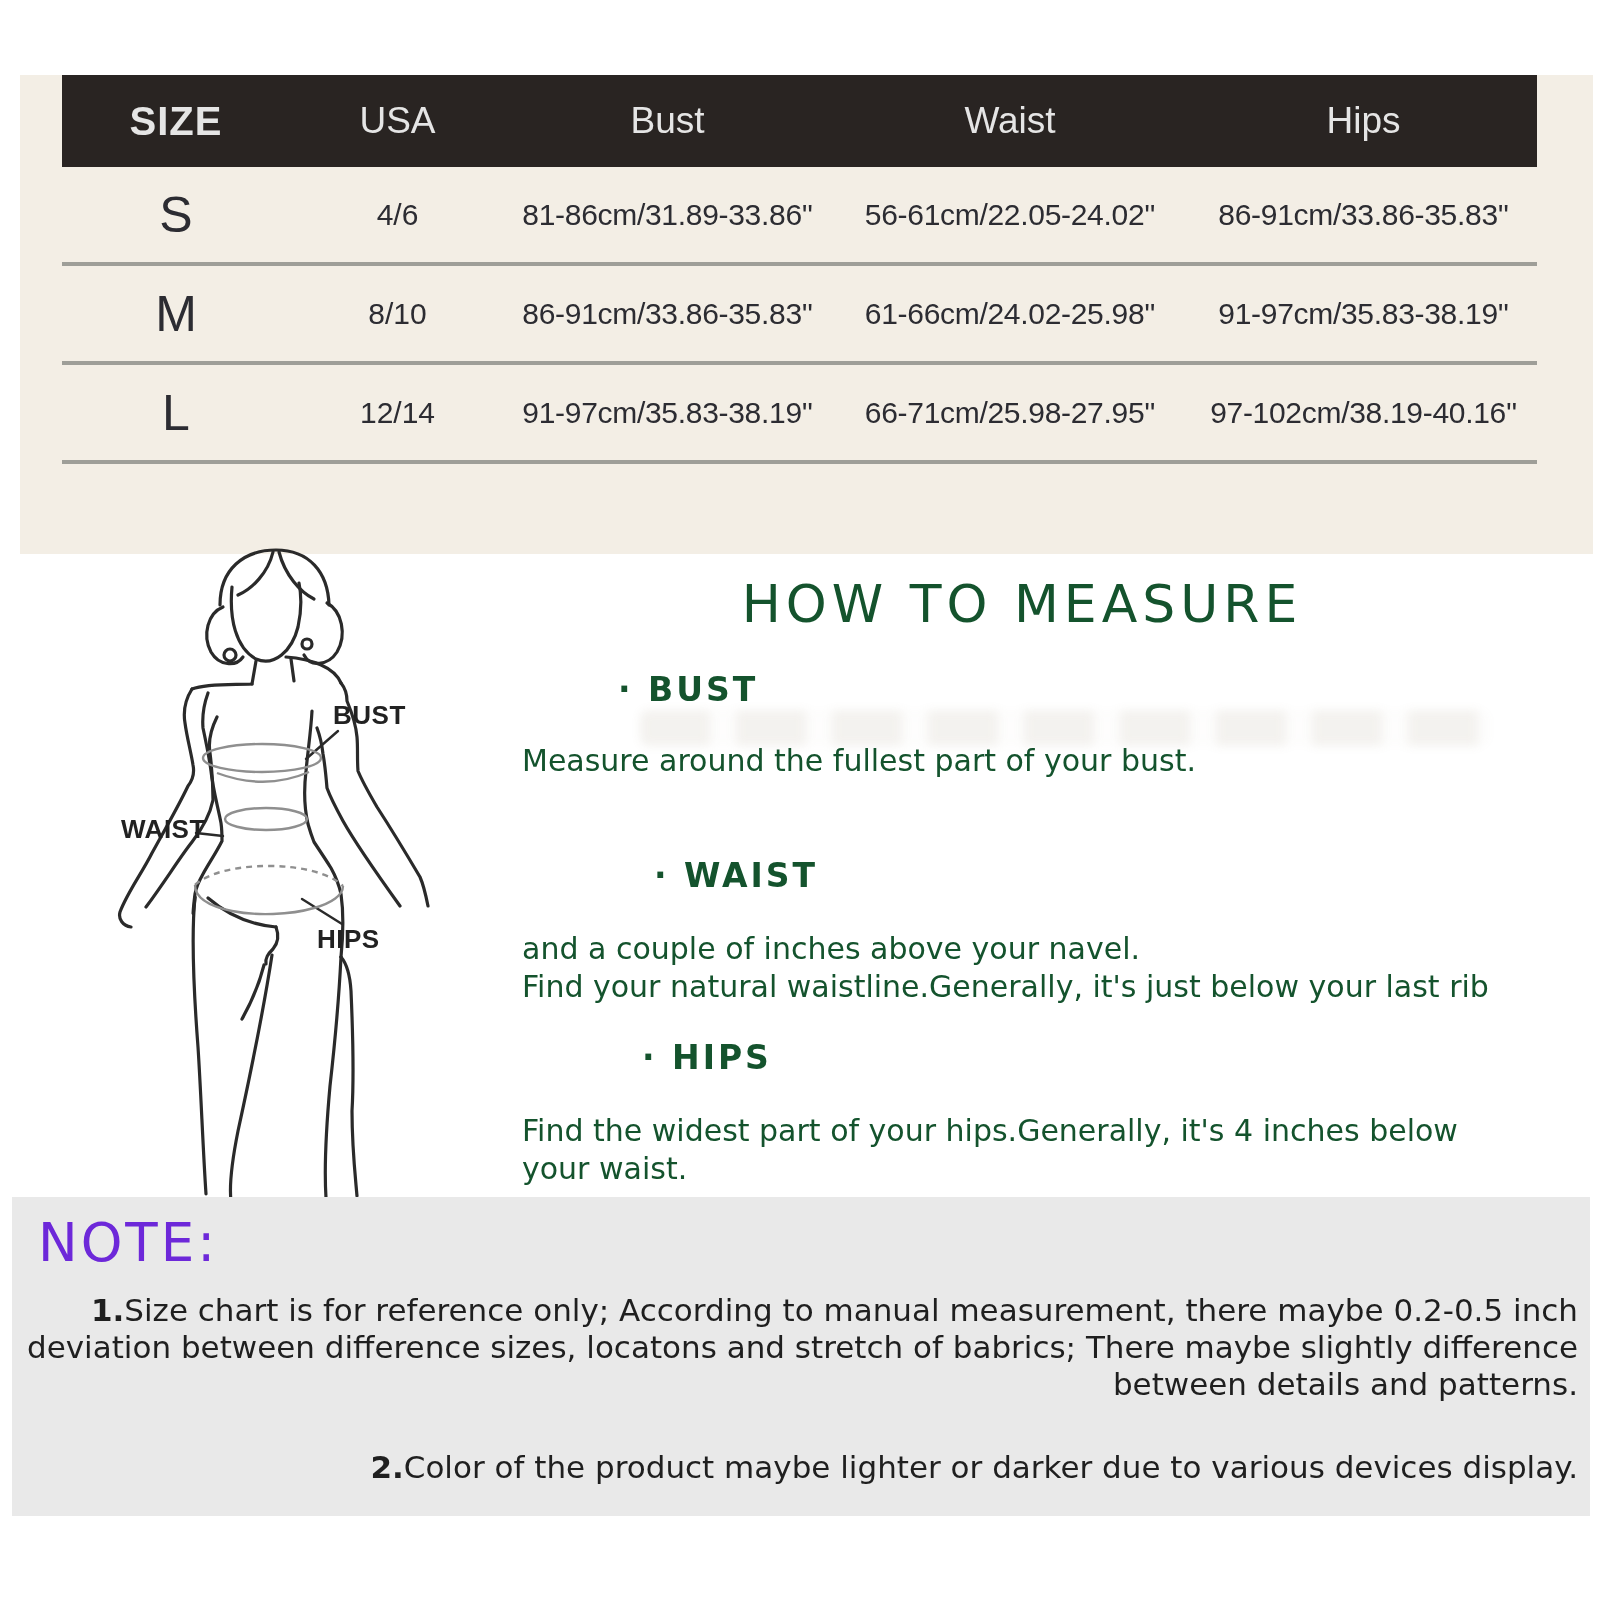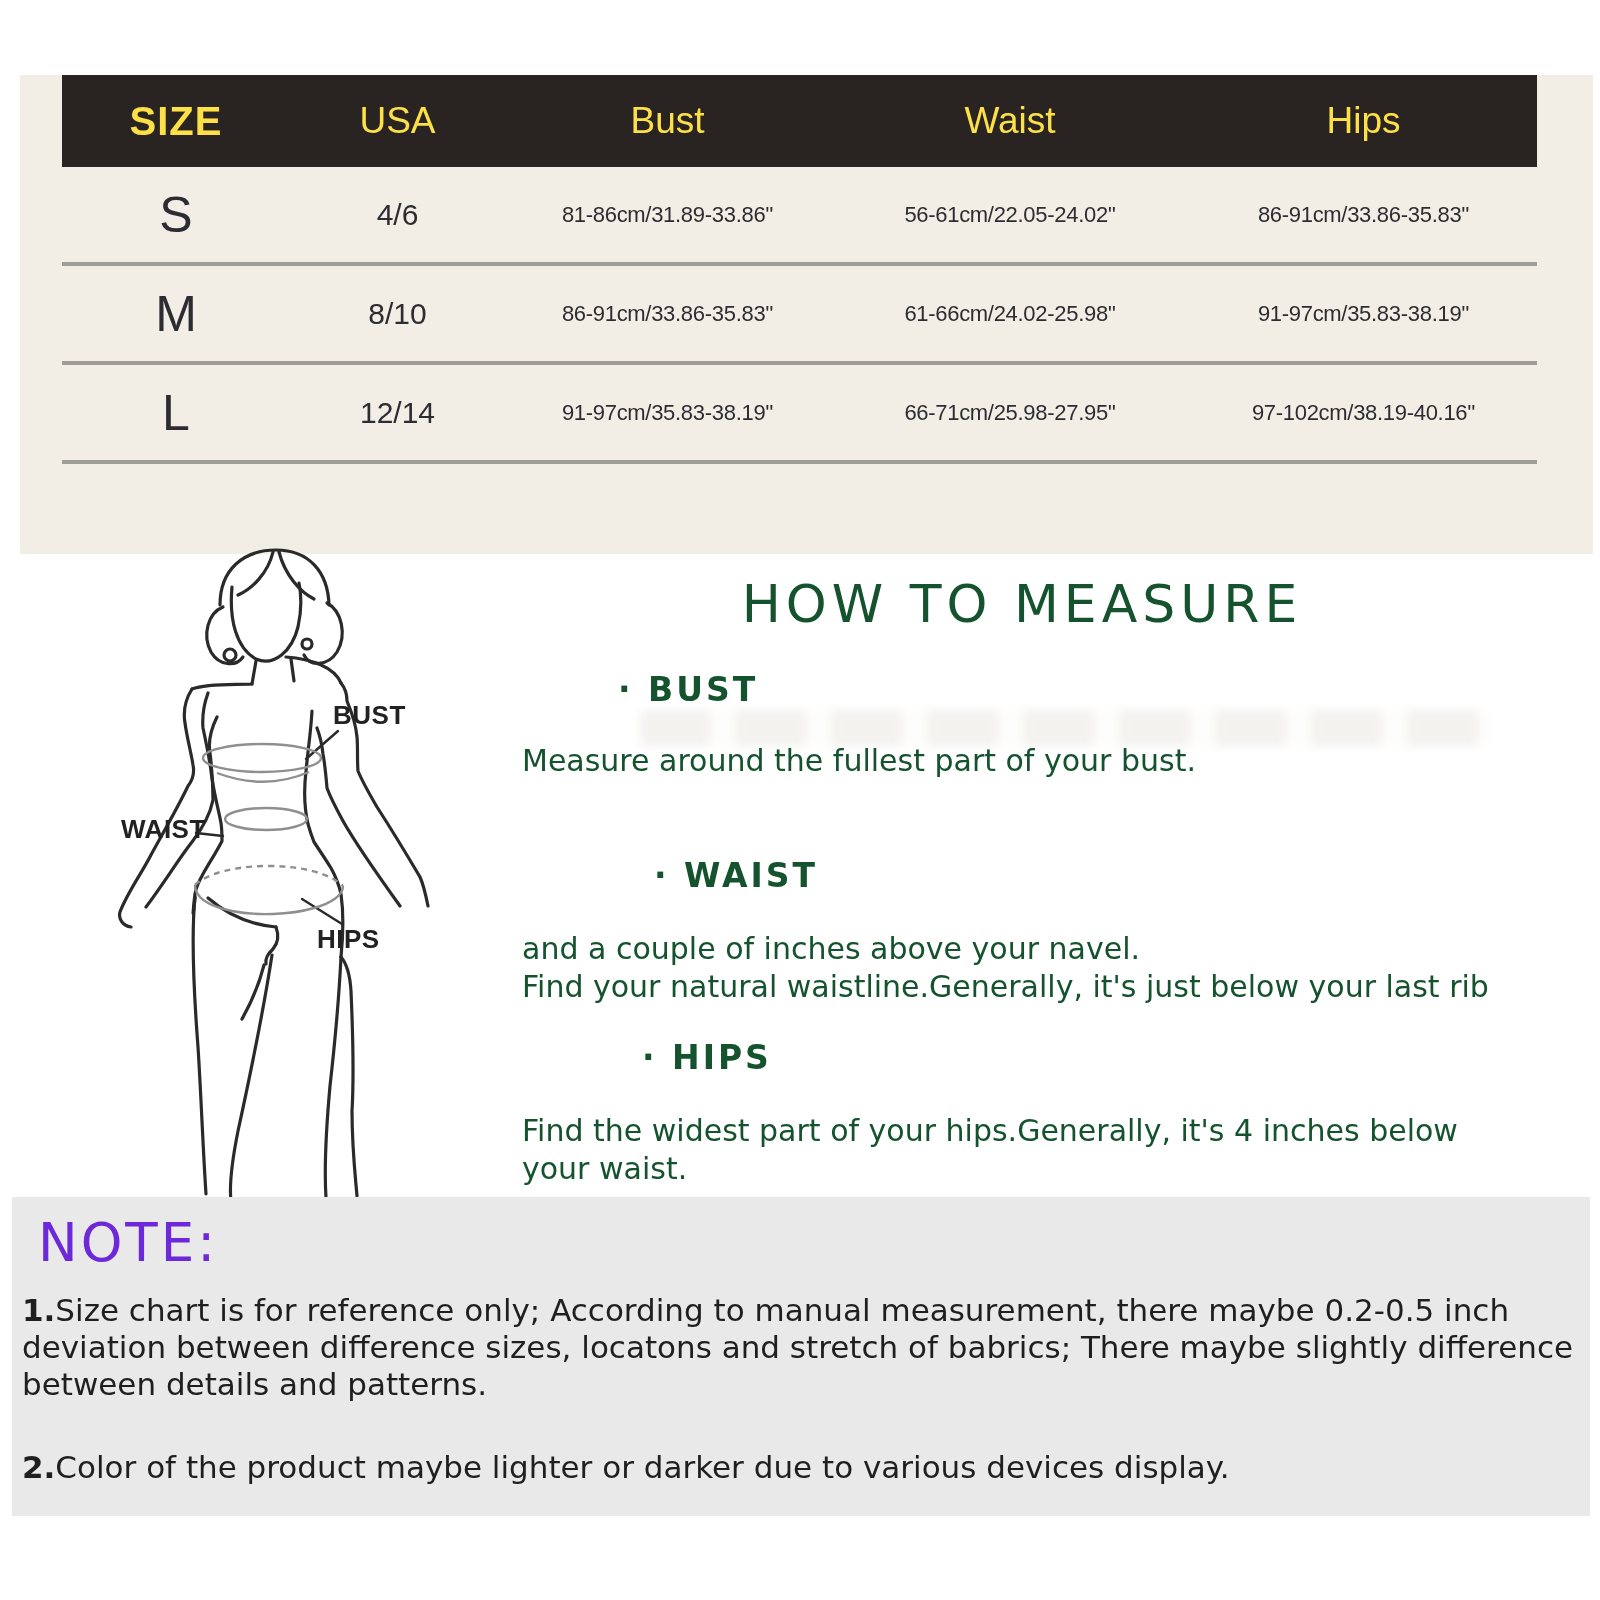"SIZE" .t-head { color: #fde047 -> #e5e5e5 }
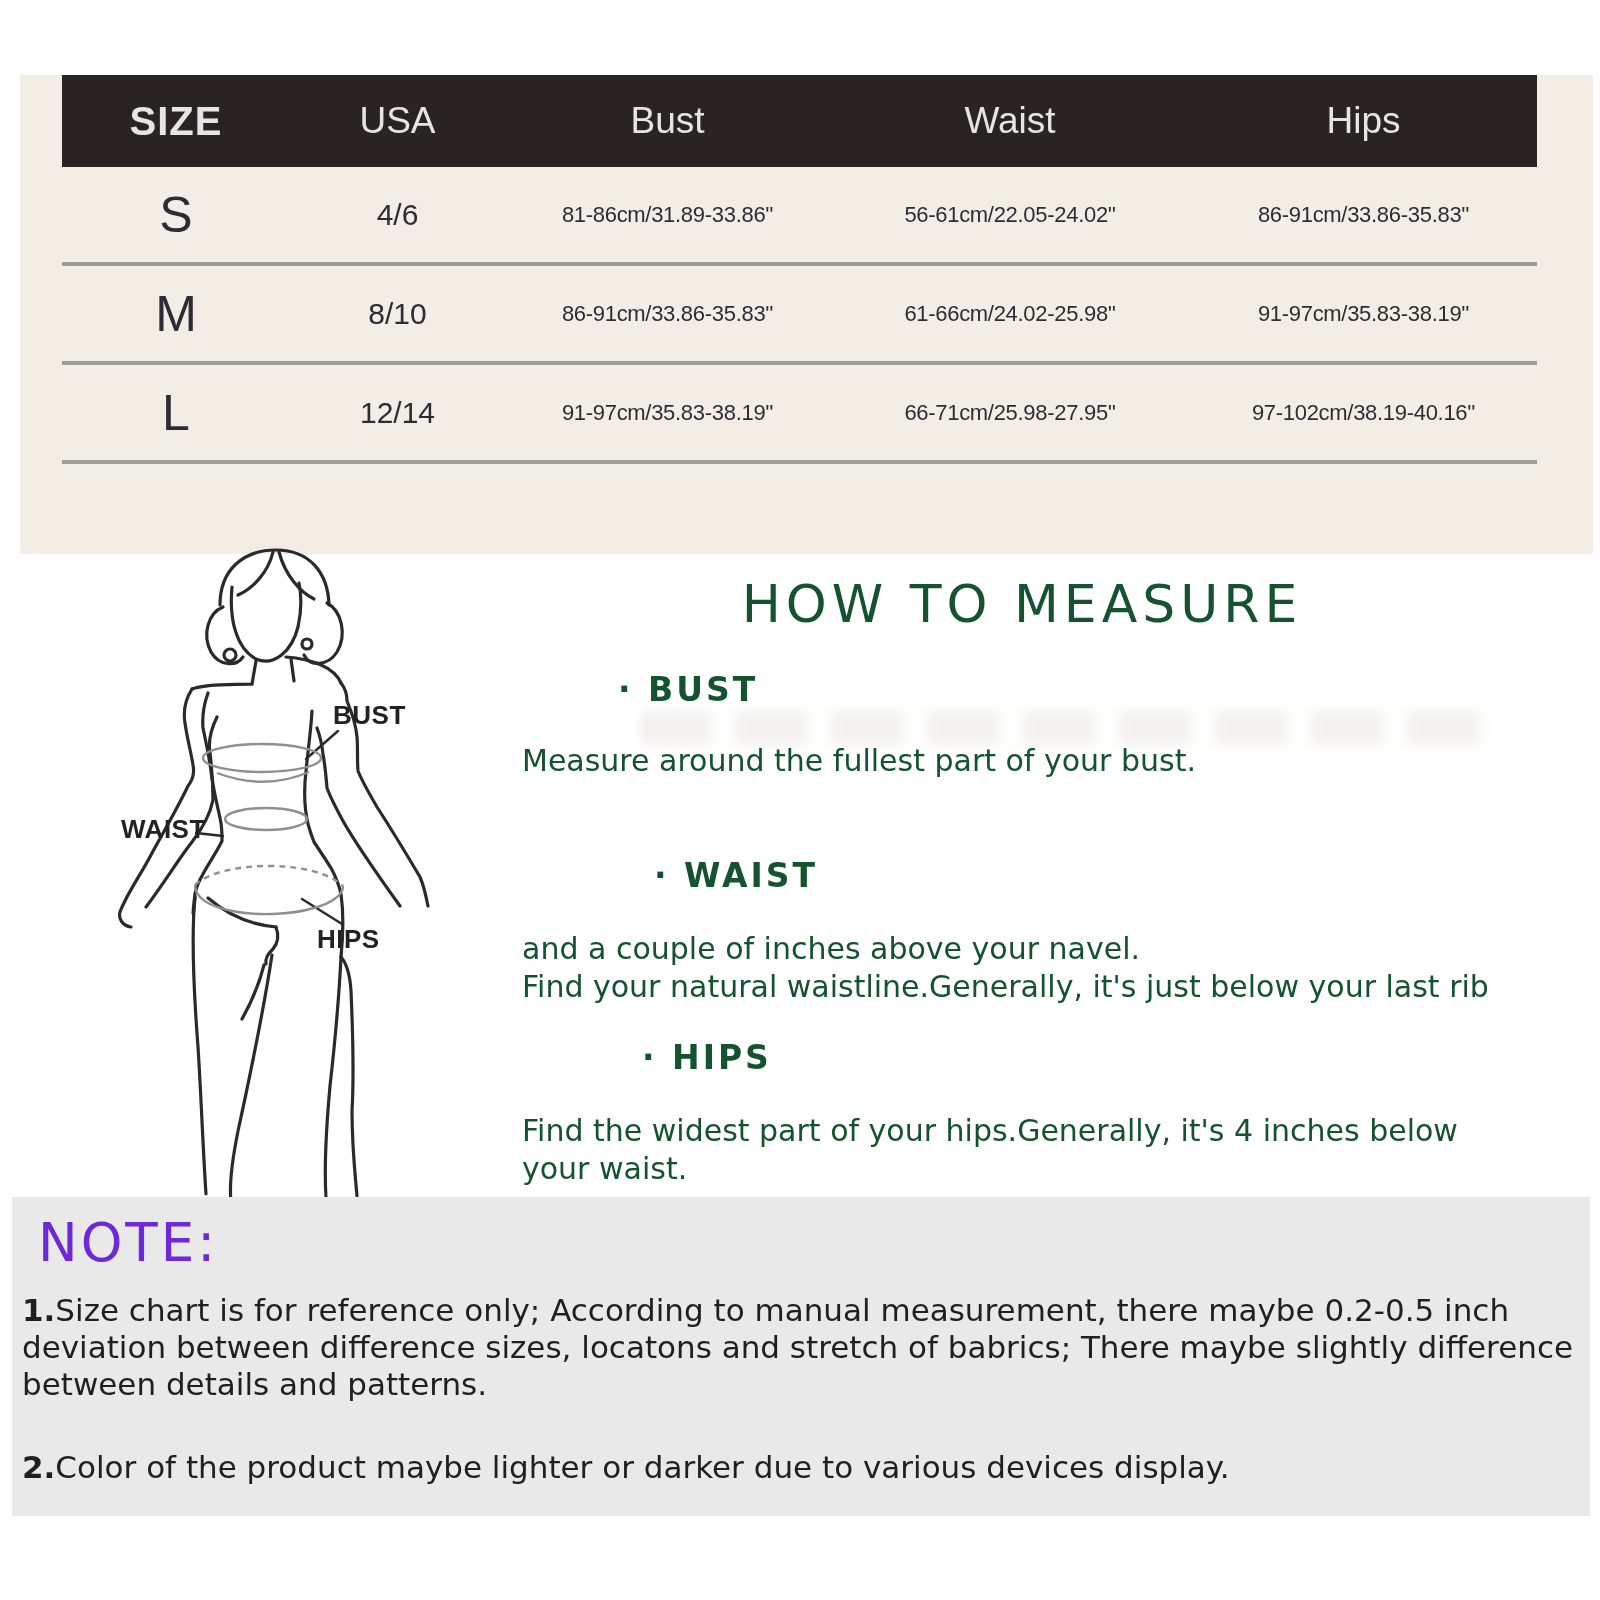"81-86cm/31.89-33.86''" .v-meas { font-size: 22px -> 30px }
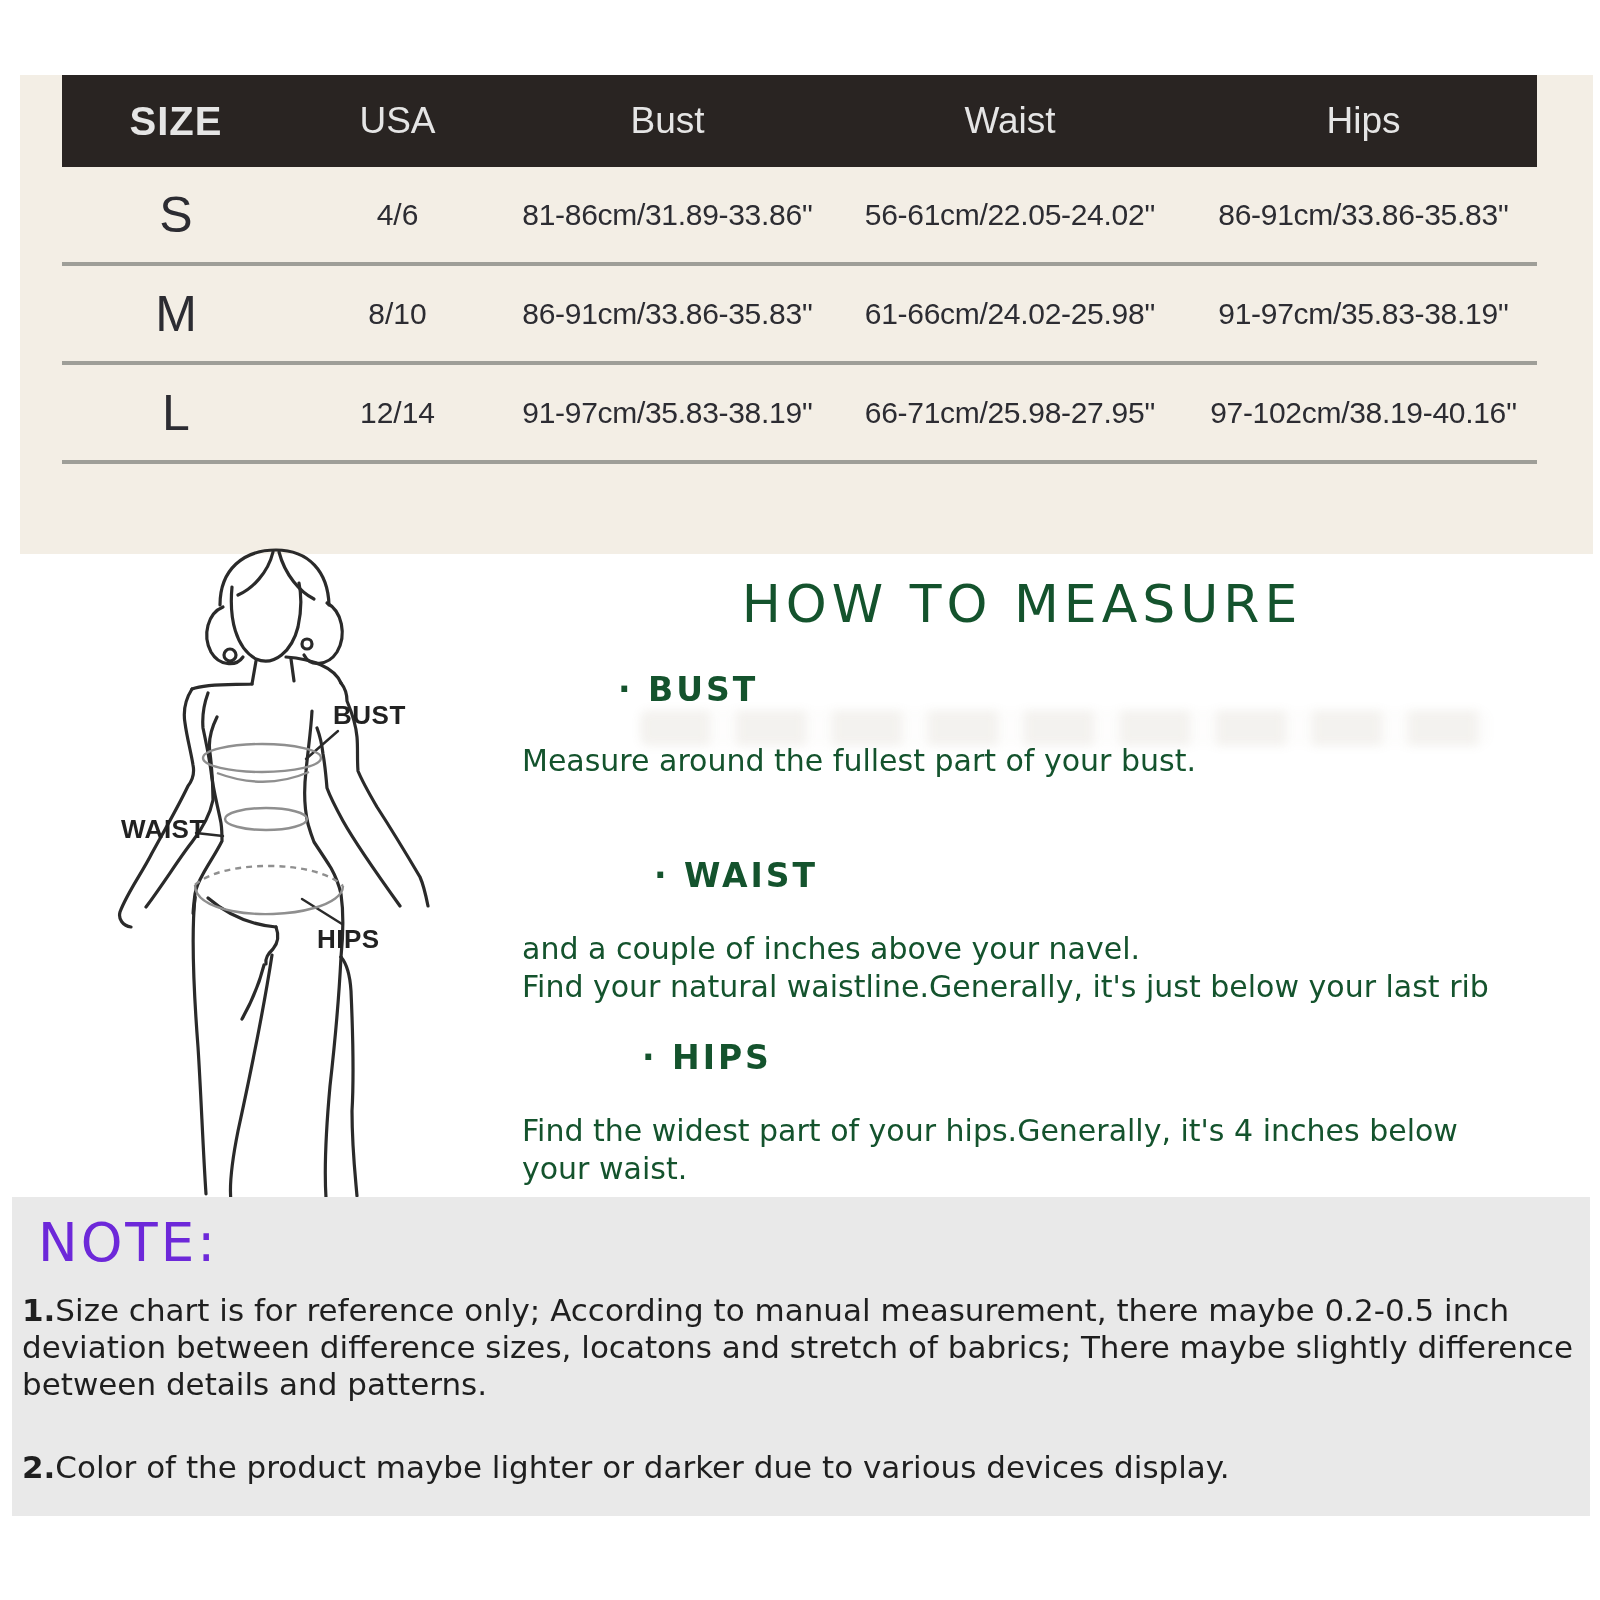"1.Size chart is for reference" .note-block { text-align: none -> right }
